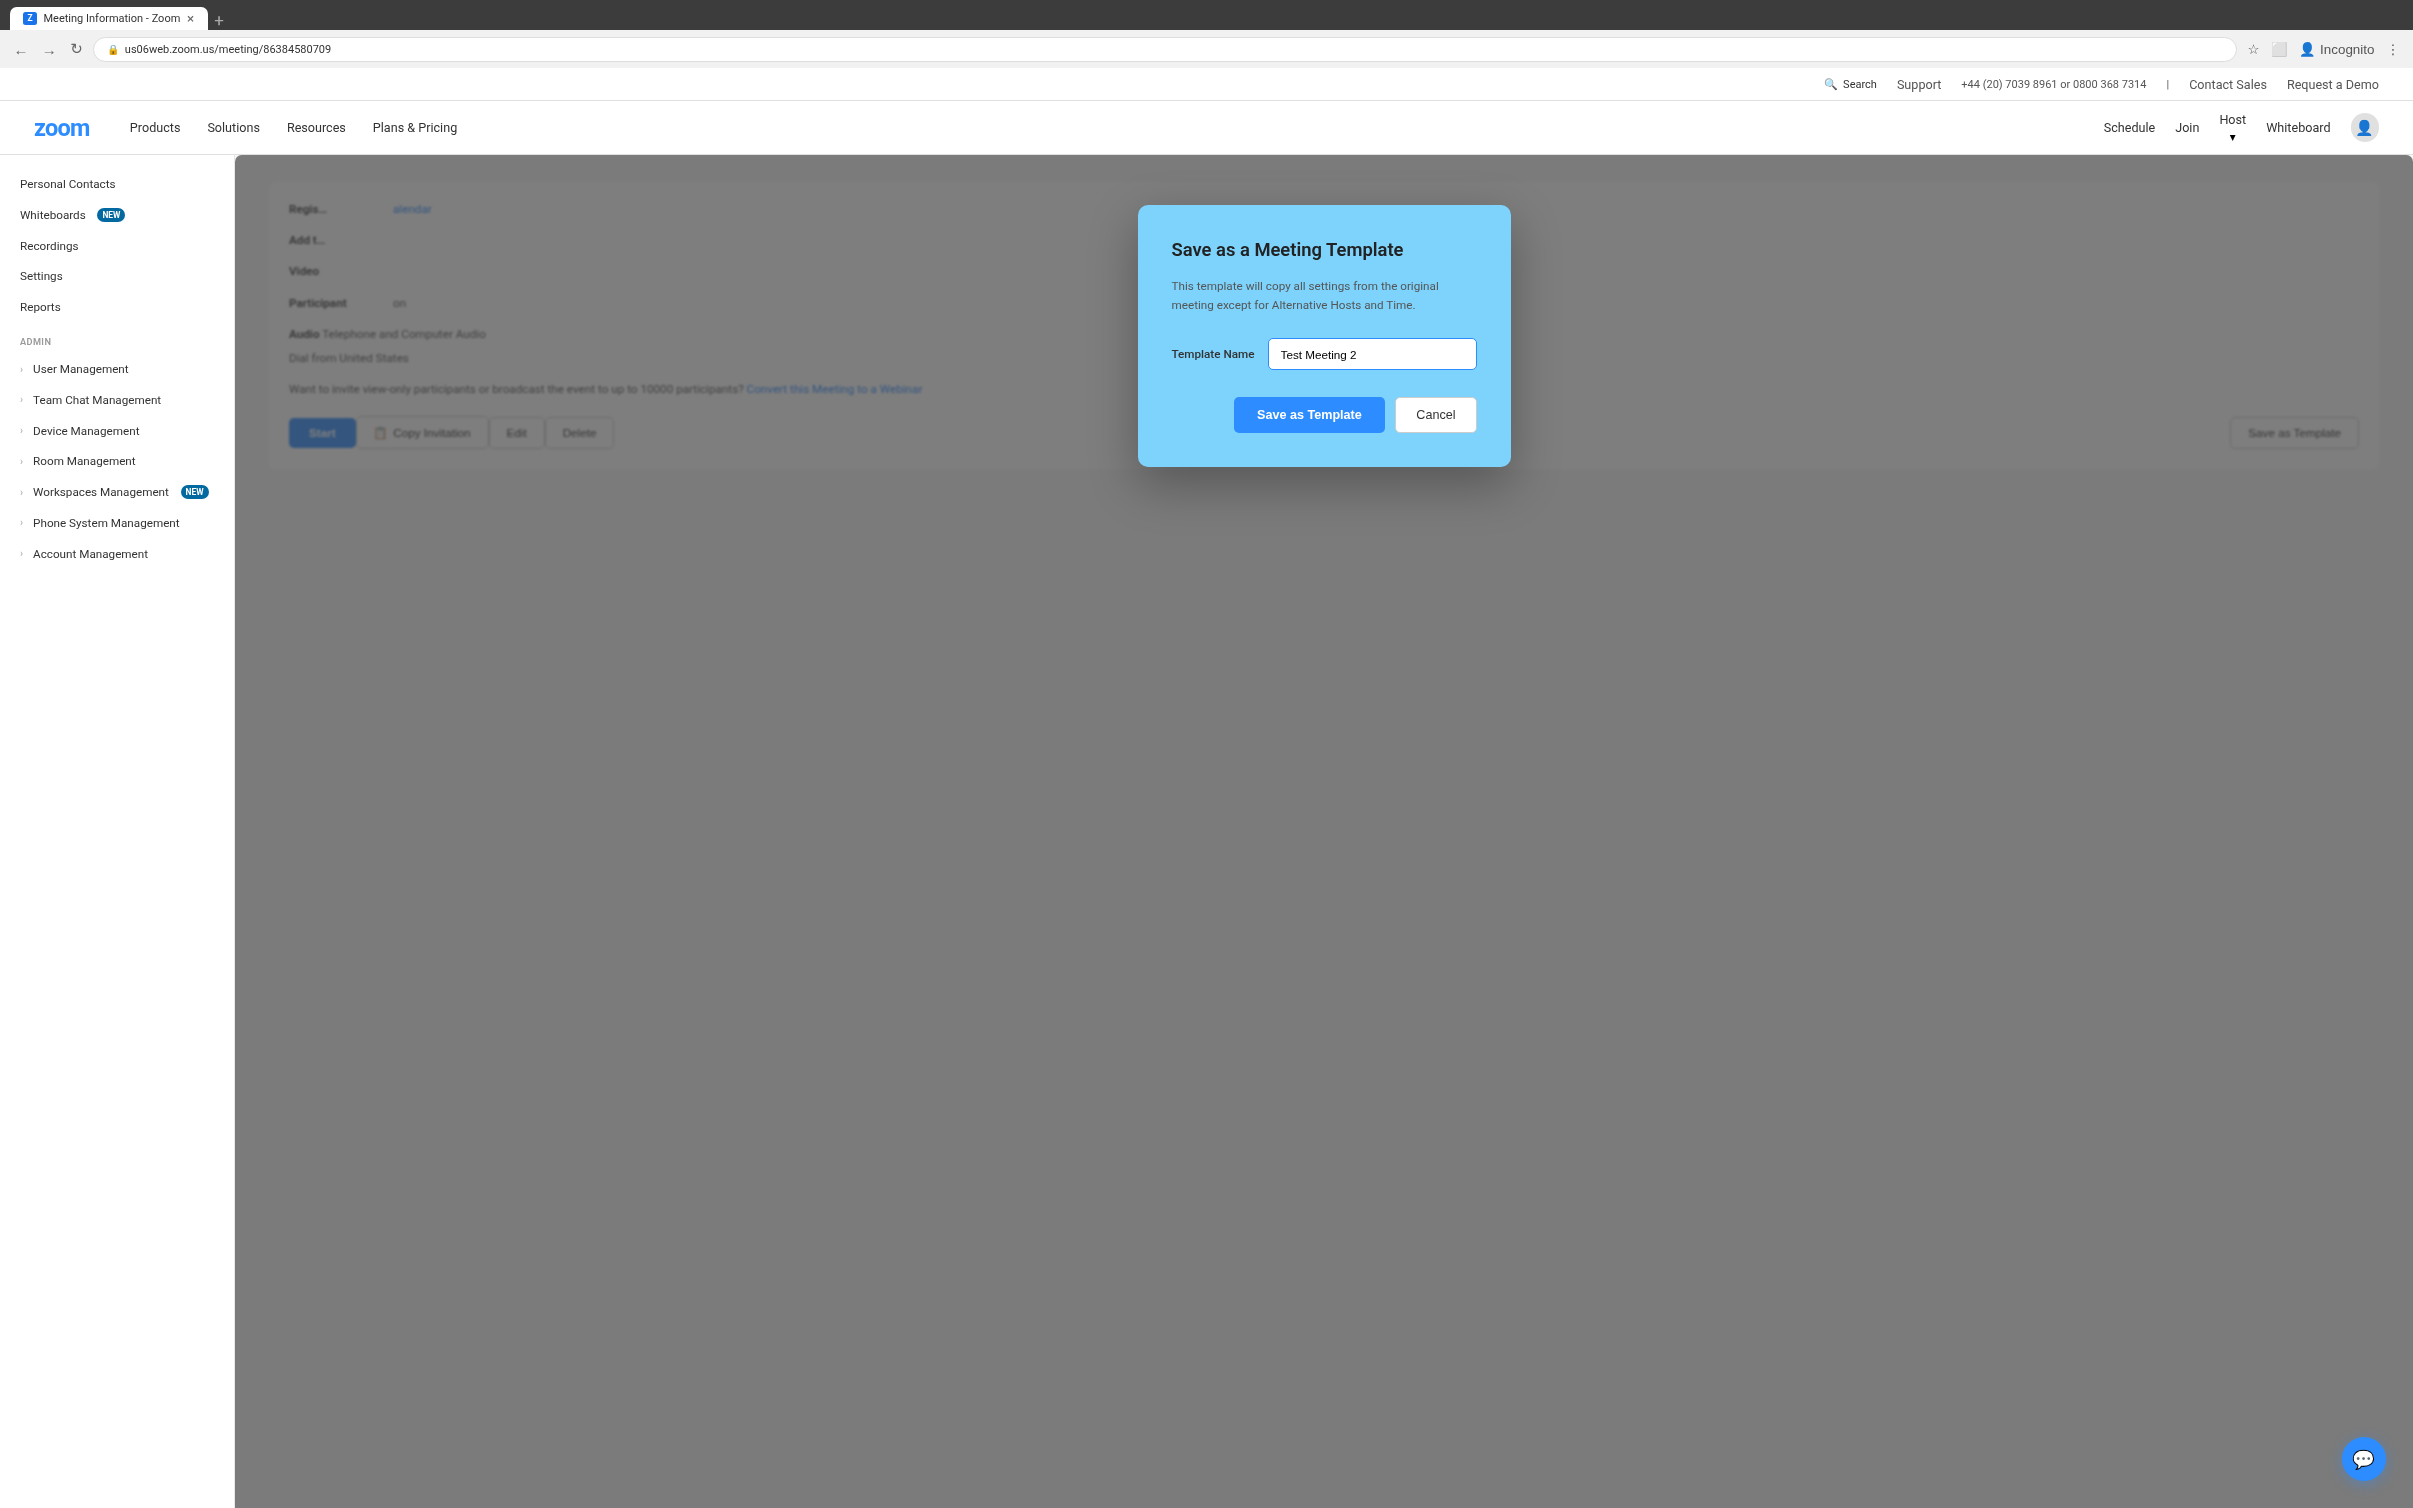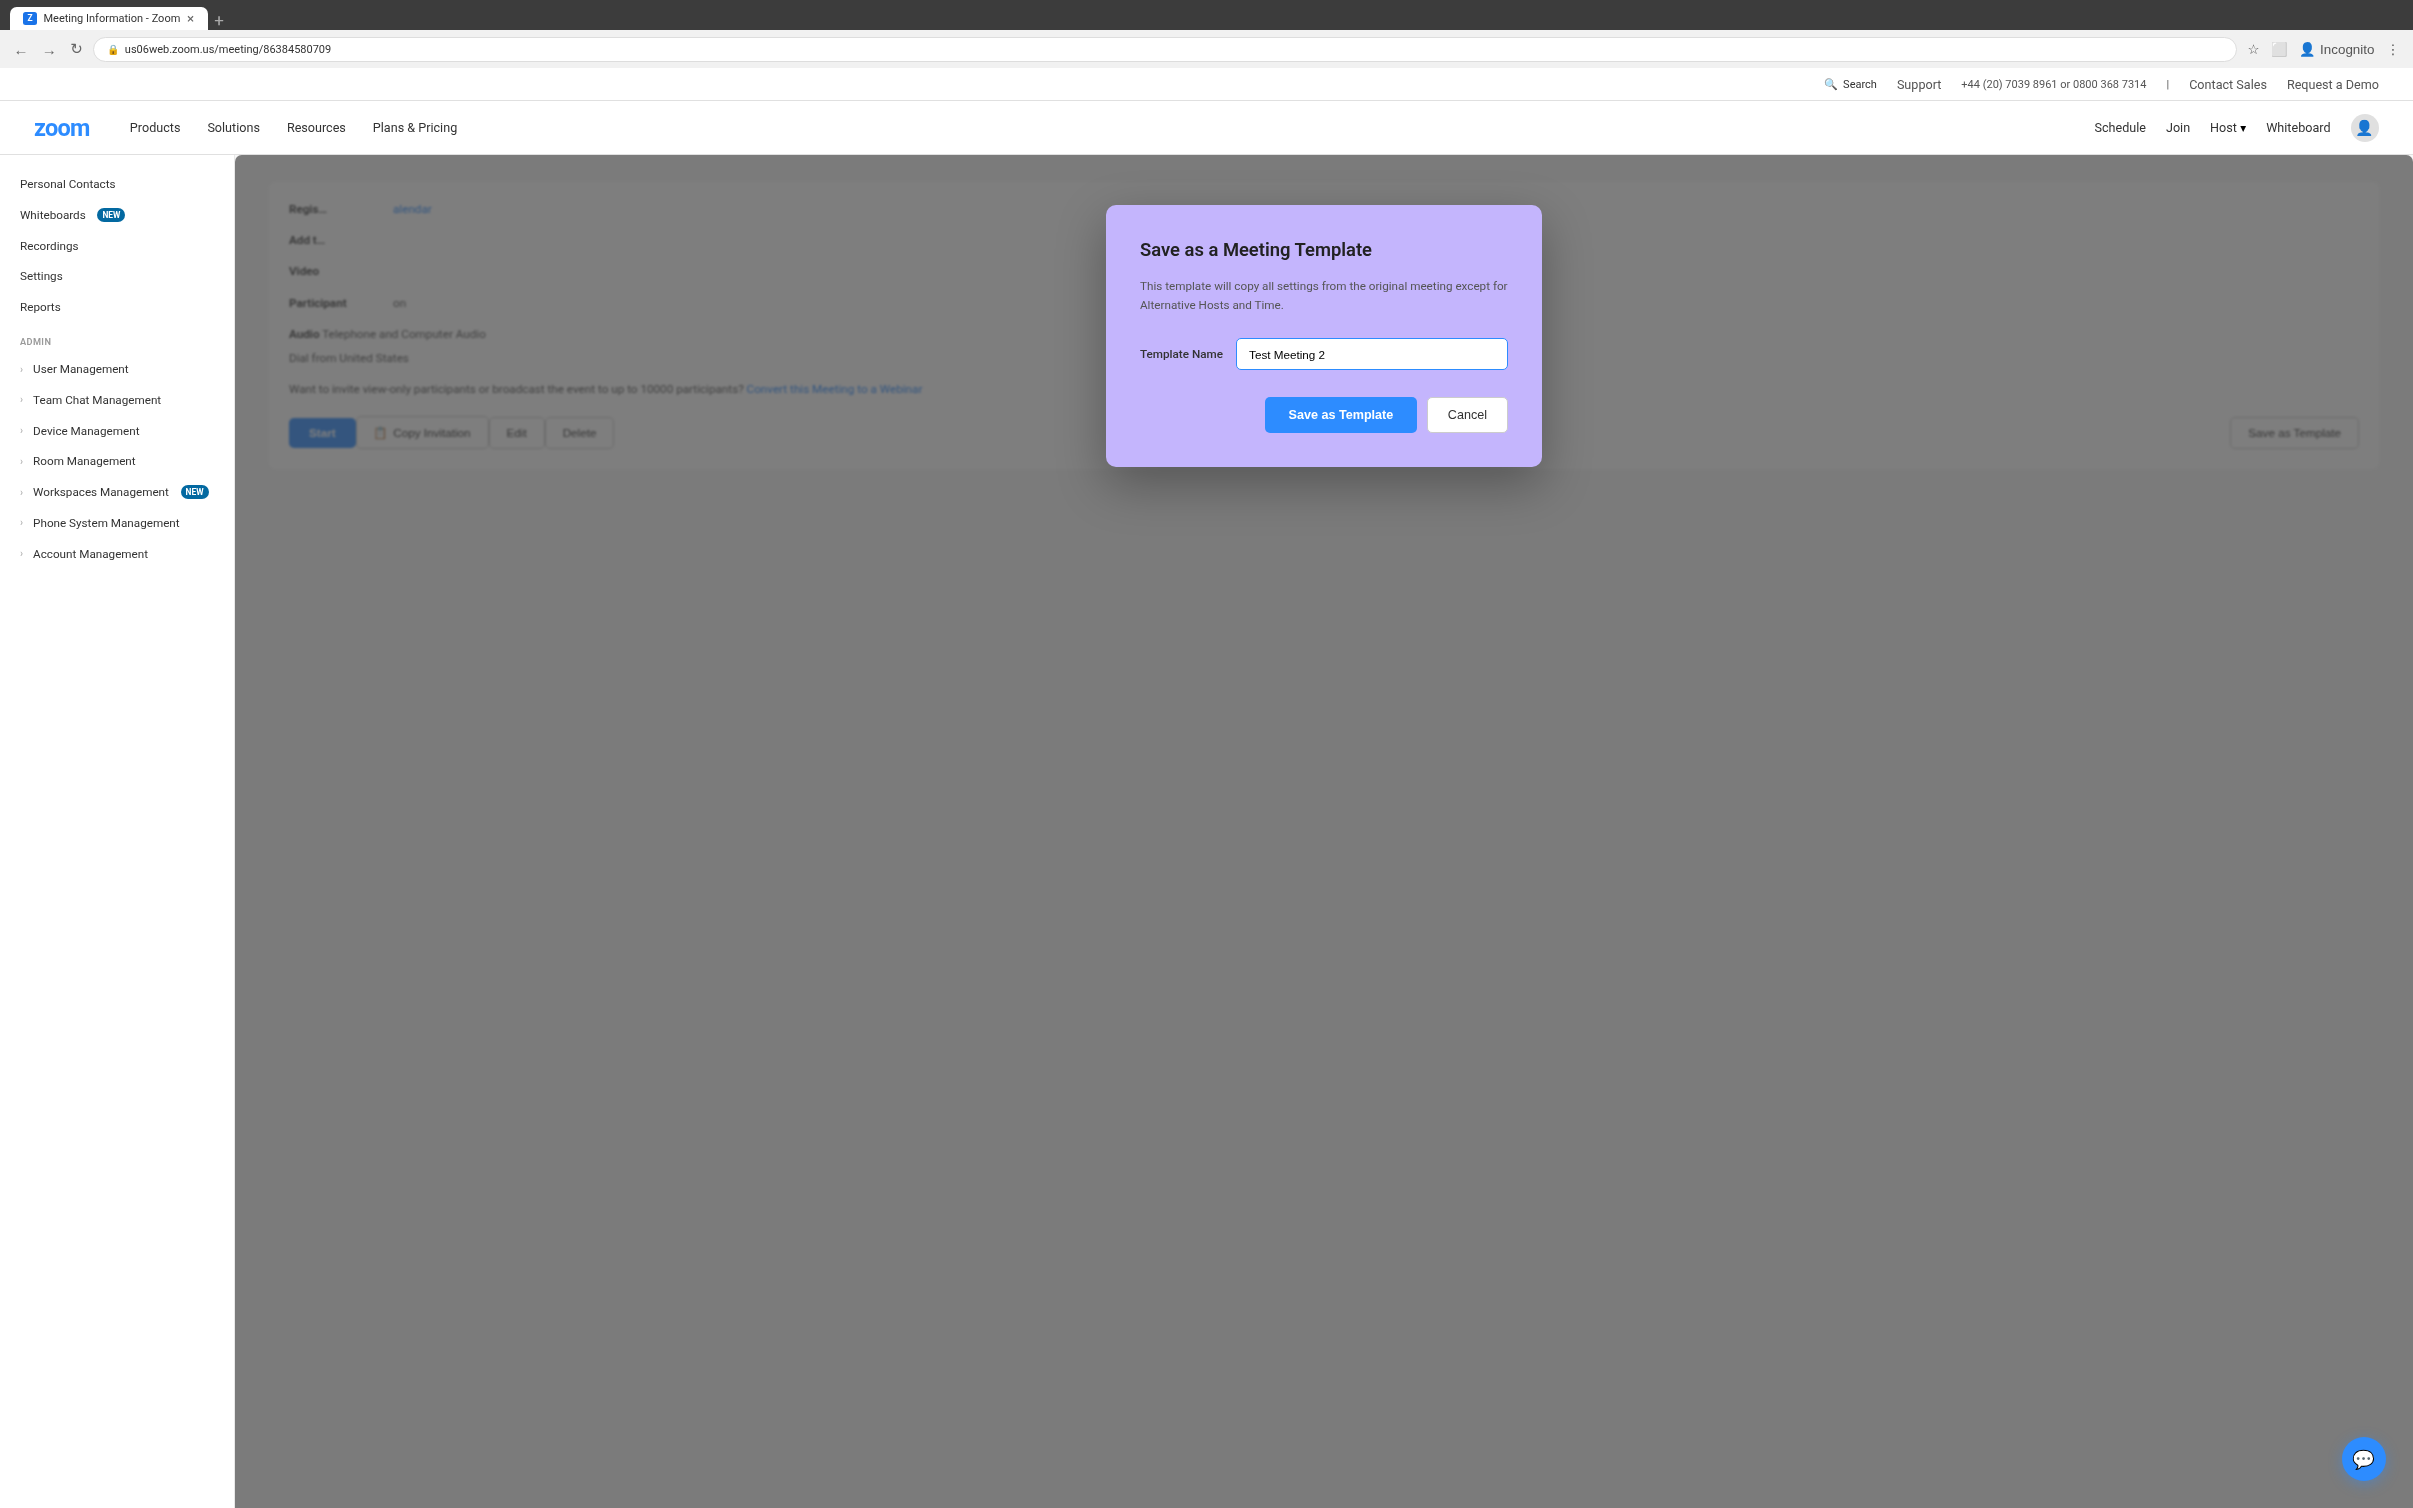"Host" .host-link { flex-direction: none -> column }
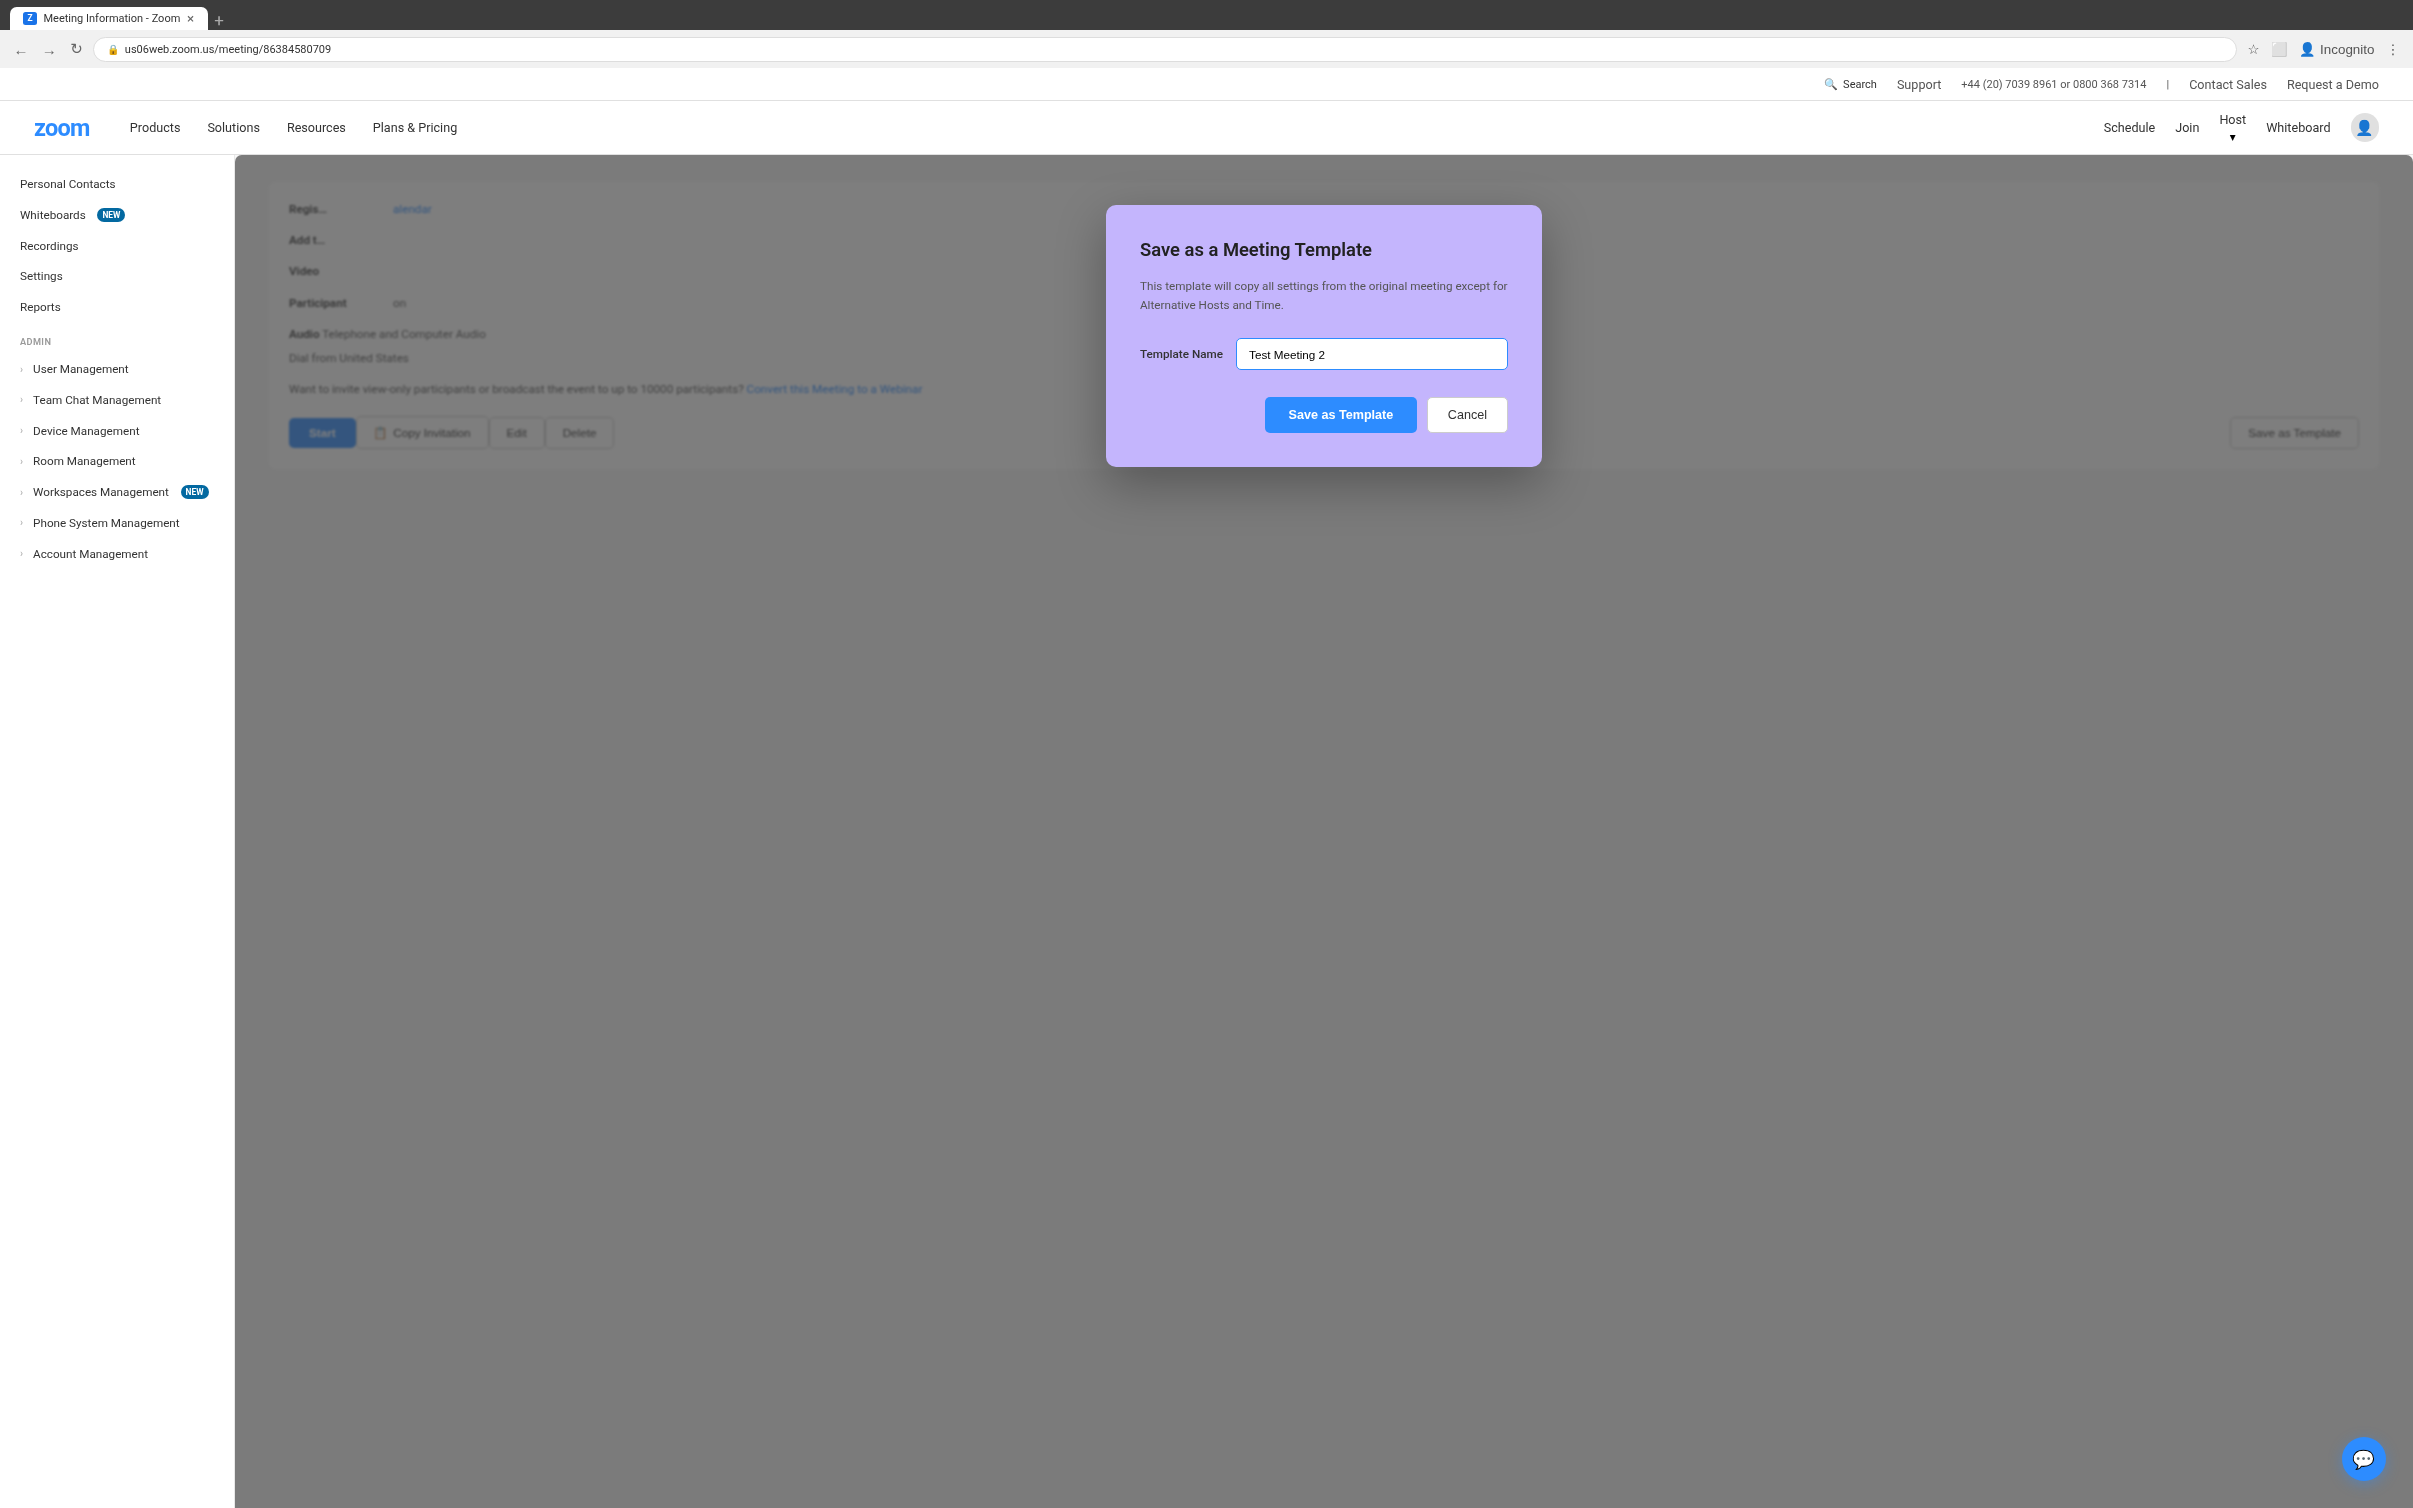"Save as a Meeting Template" .modal { background: #c4b5fd -> #7dd3fc; width: 436px -> 373px }
